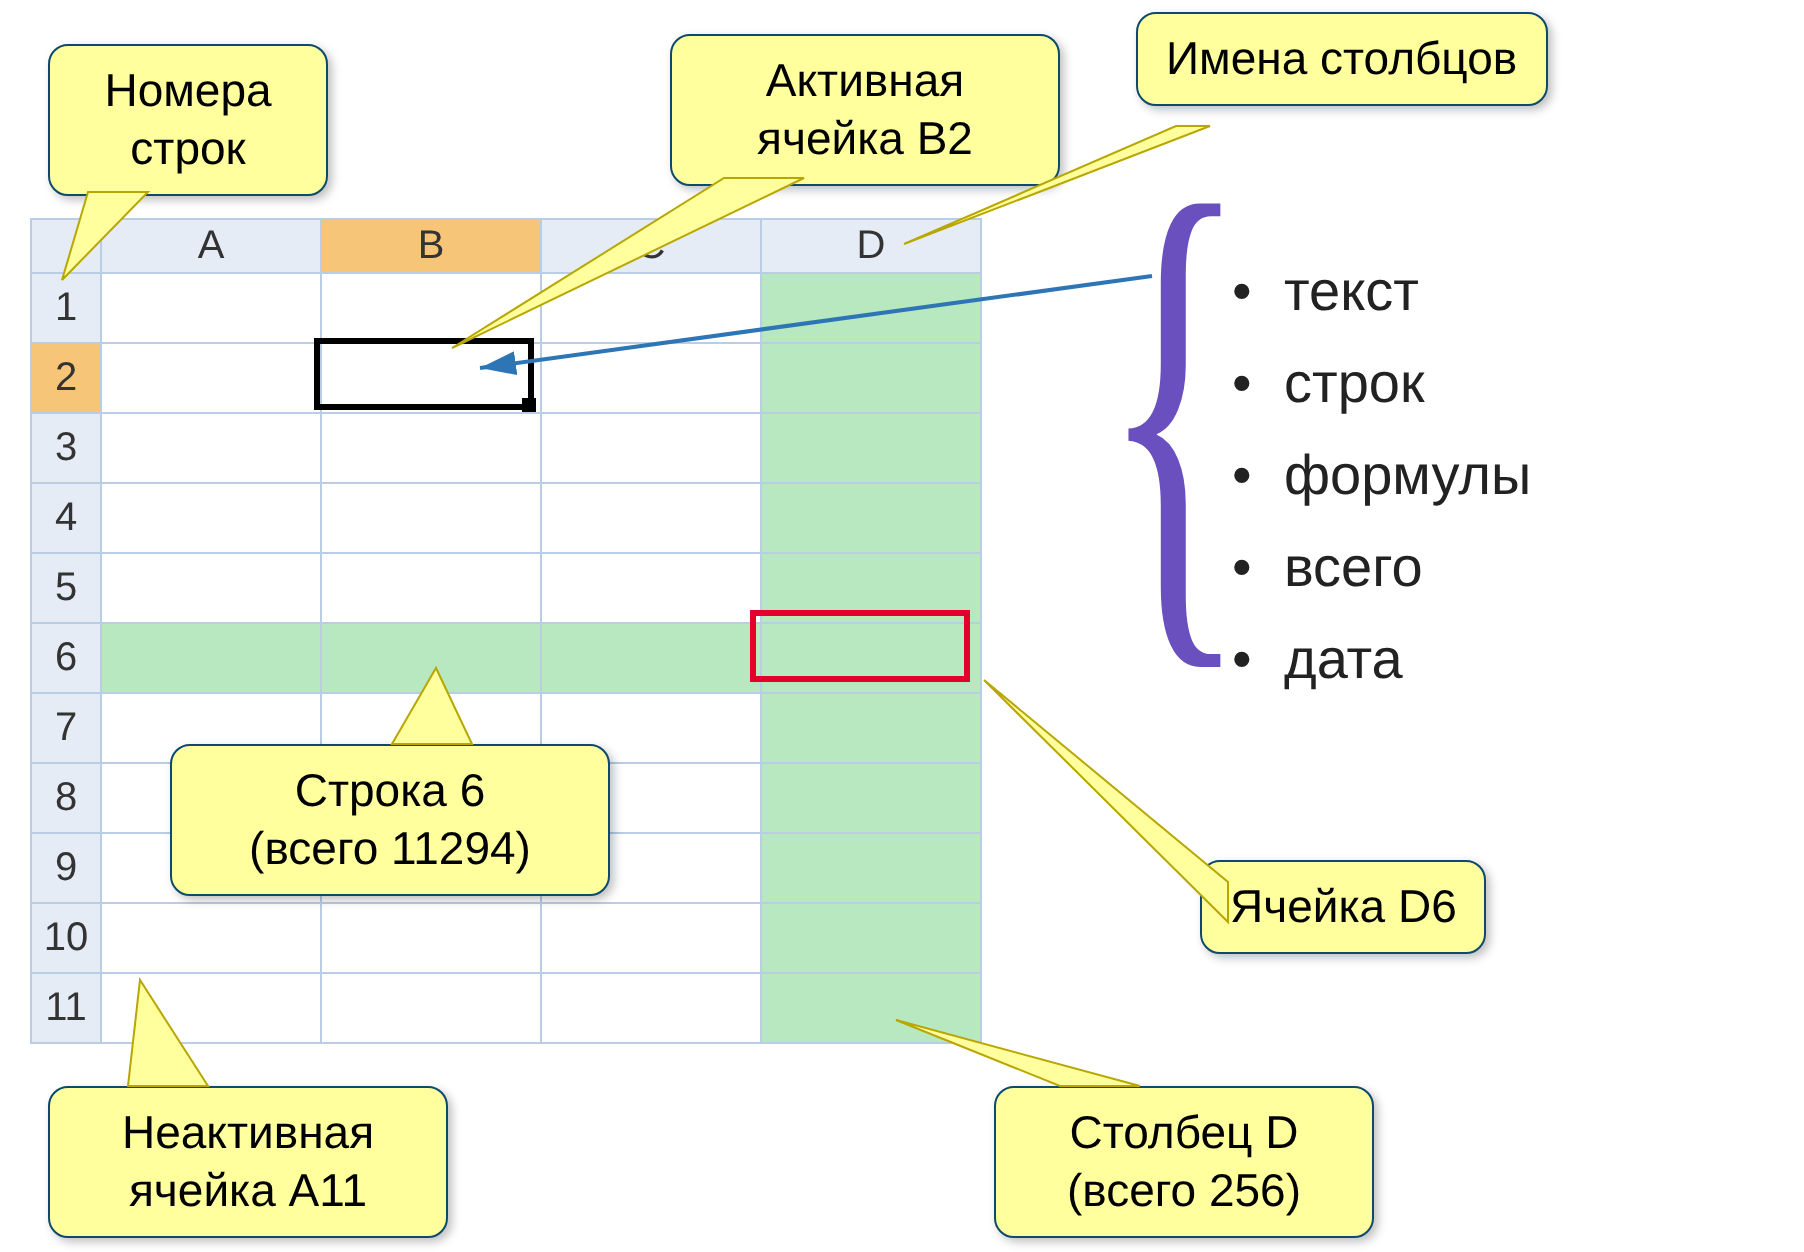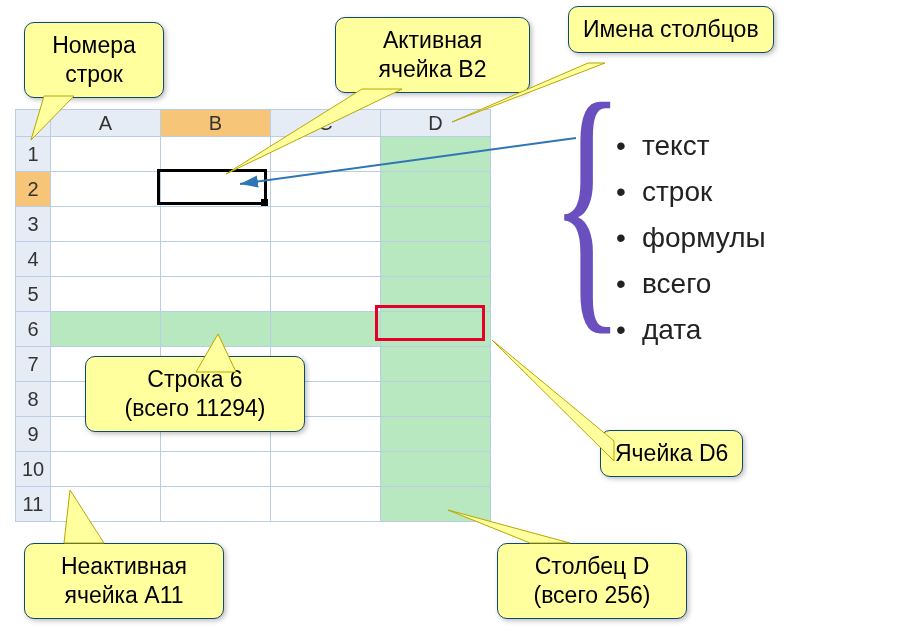"Строка 6" div.callout { top: 356px -> 372px }
